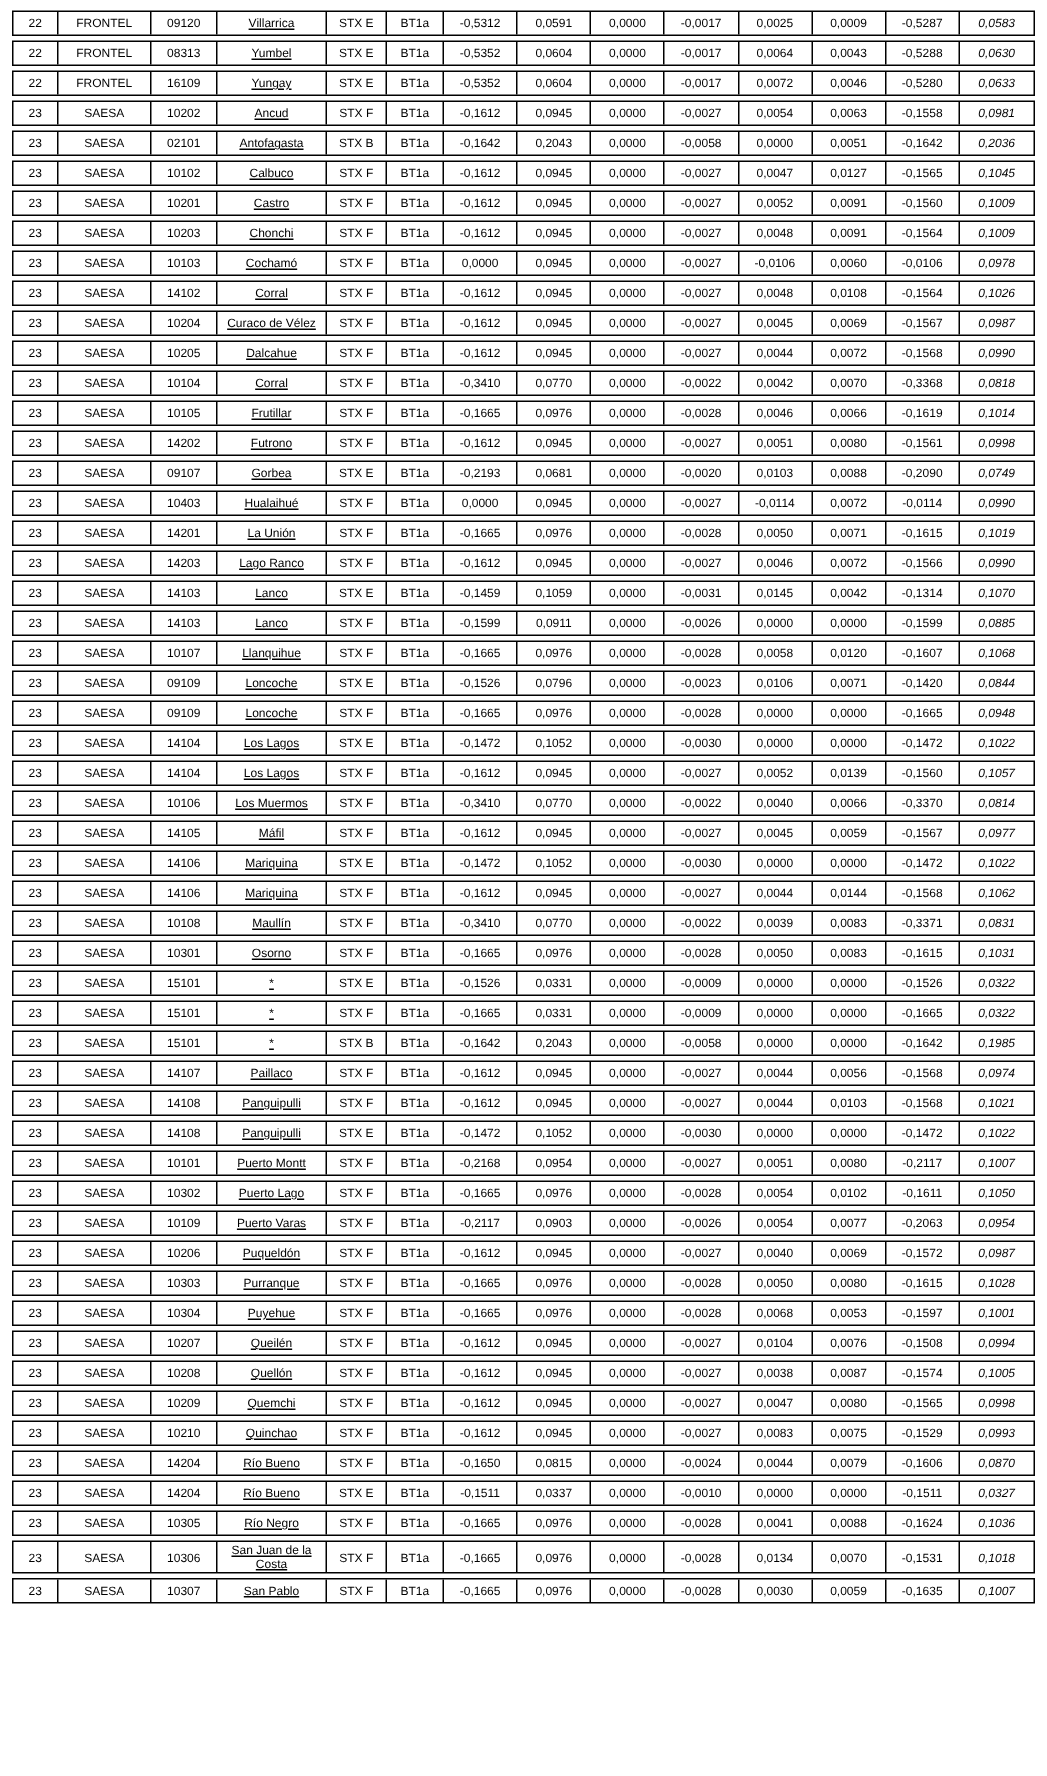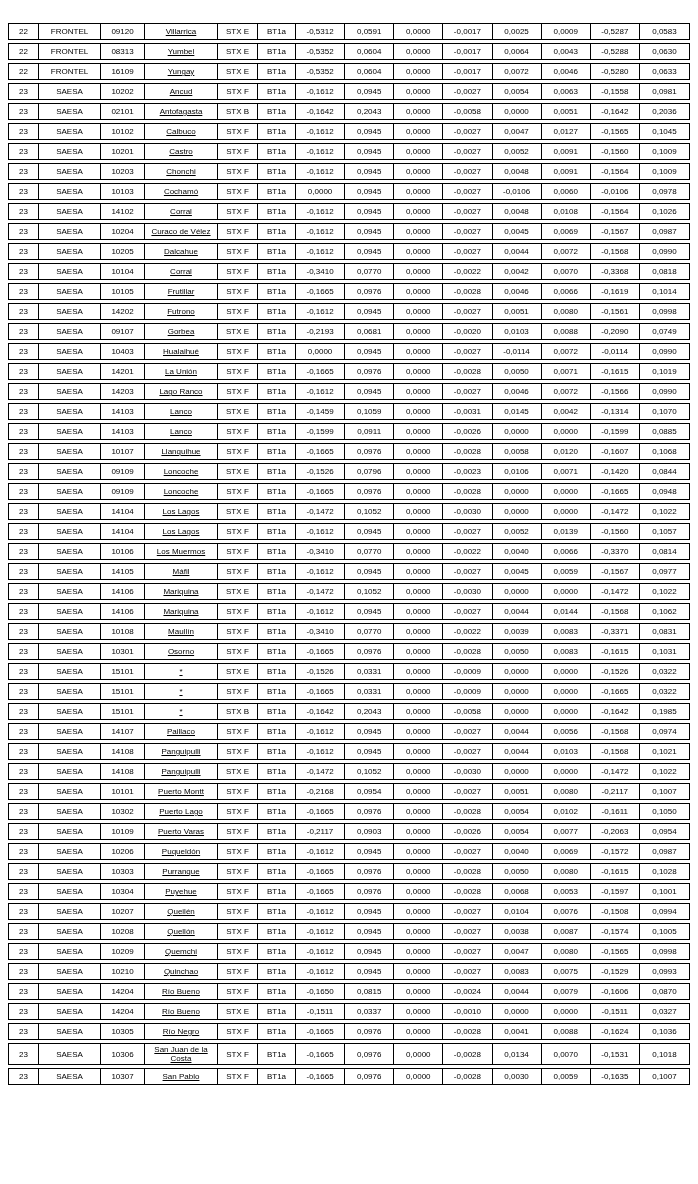"22" .page { padding: 23px 8px 5px 8px -> 7px 8px 5px 8px }
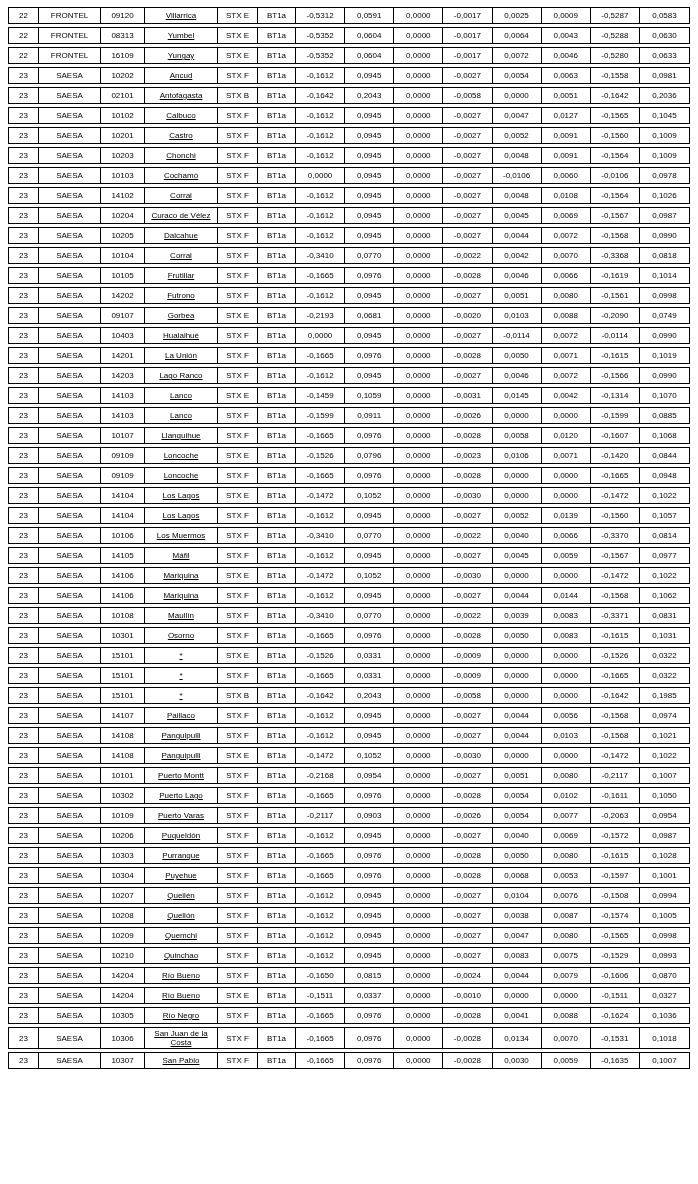"0,0583" .cell:last-child { font-style: none -> italic }
